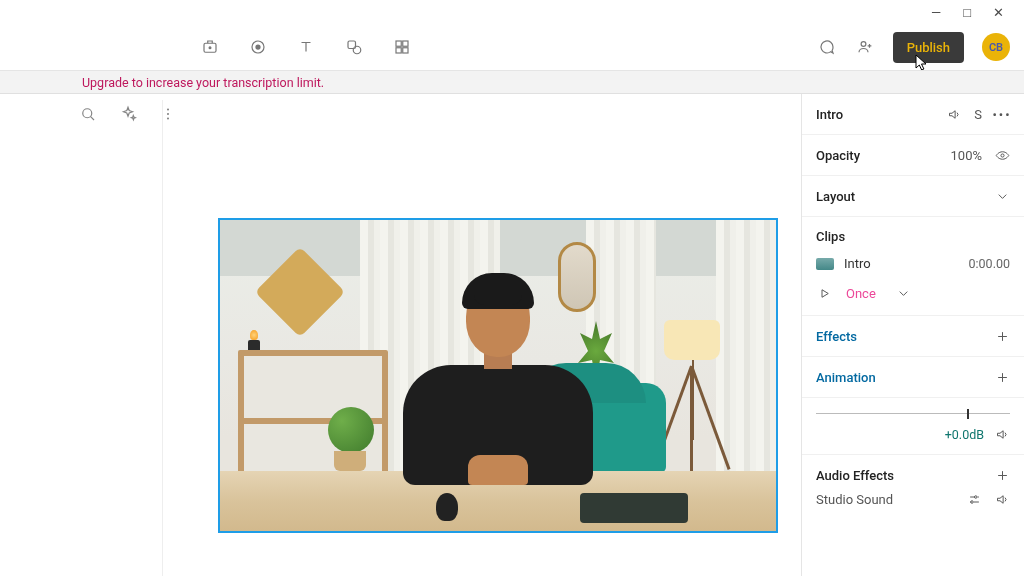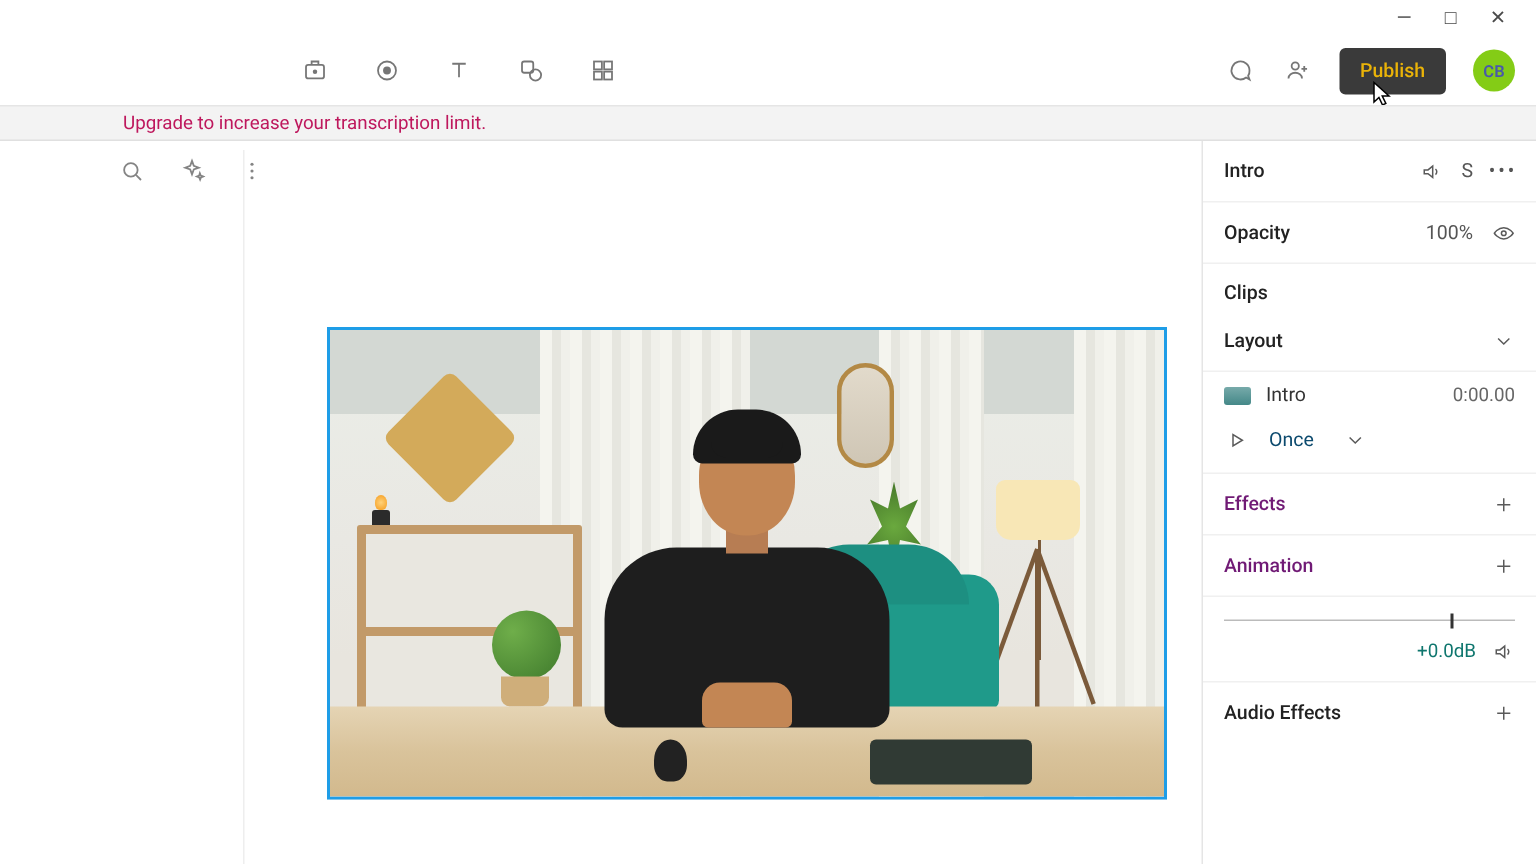"CB" .avatar-badge { background: #84cc16 -> #eab308 }
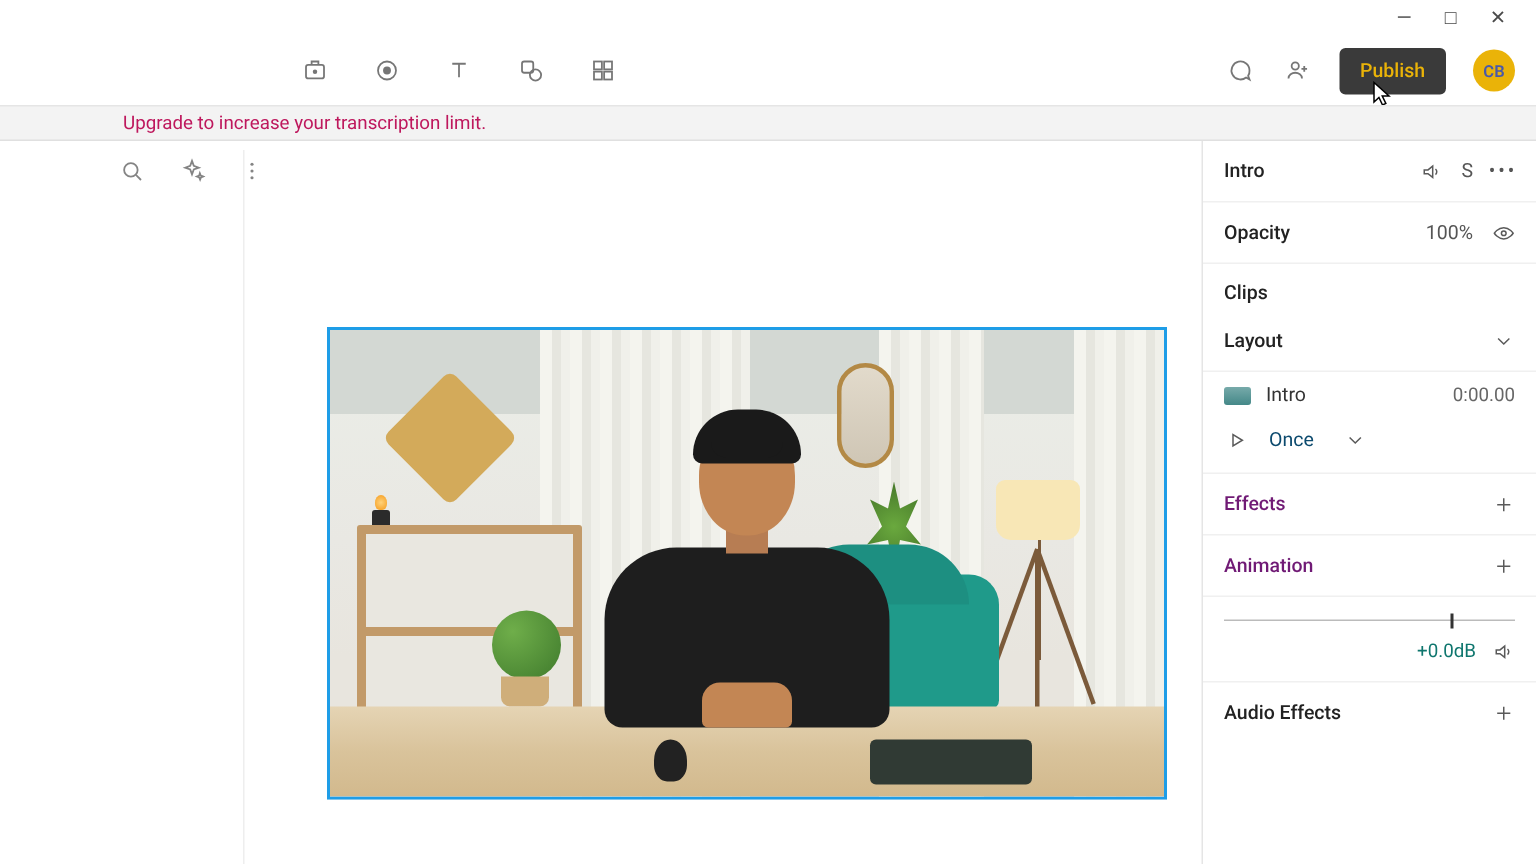"Clips" div.row { order: before "Layout" -> after "Layout" }
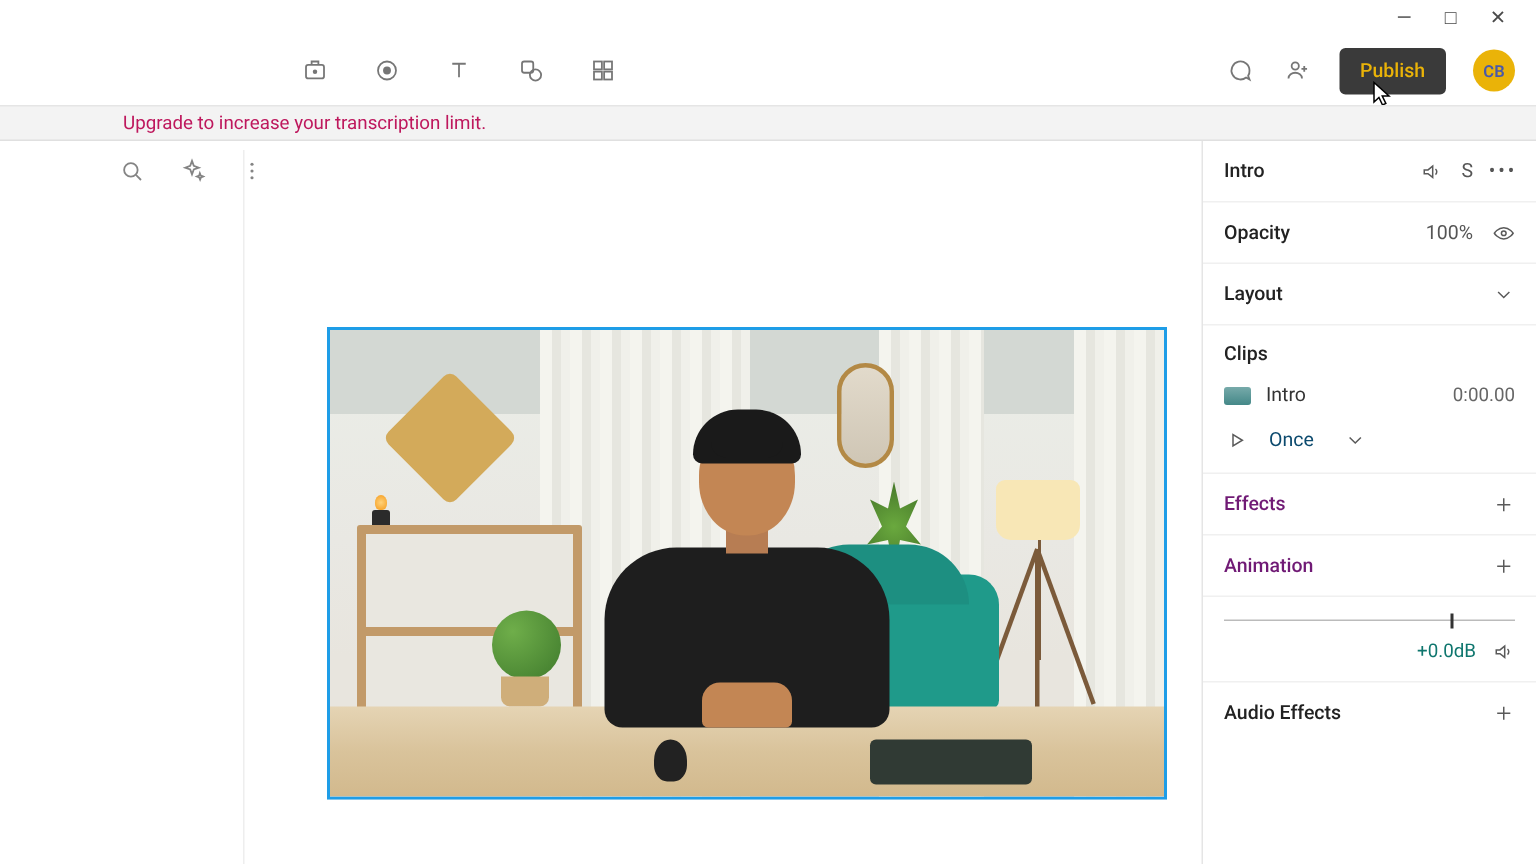"Once" .select-like { color: #0c4a6e -> #ec4899 }
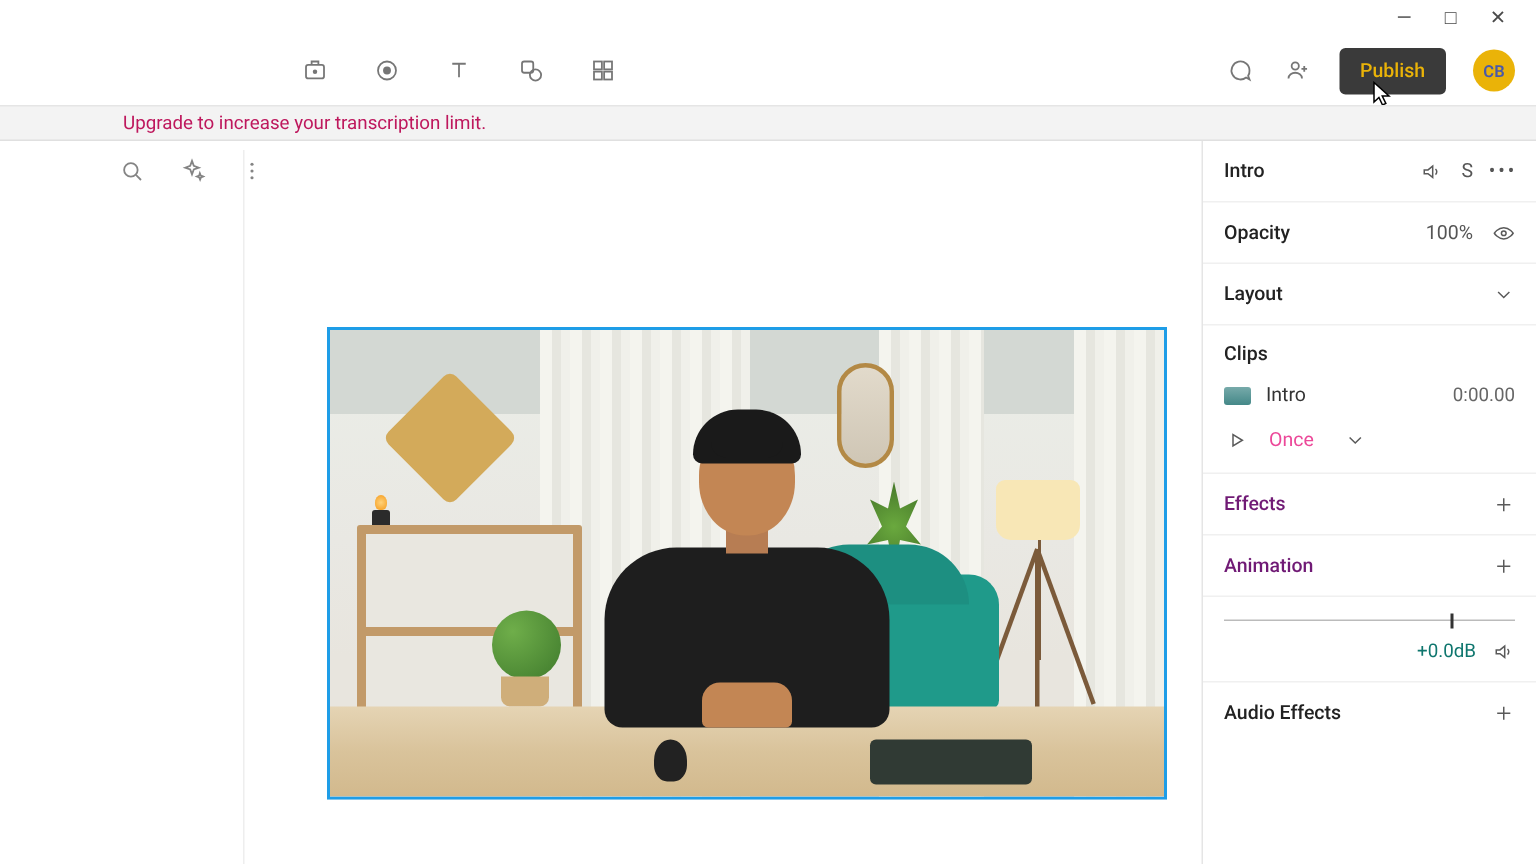"Effects" .inspector .muted { color: #701a75 -> #0369a1 }
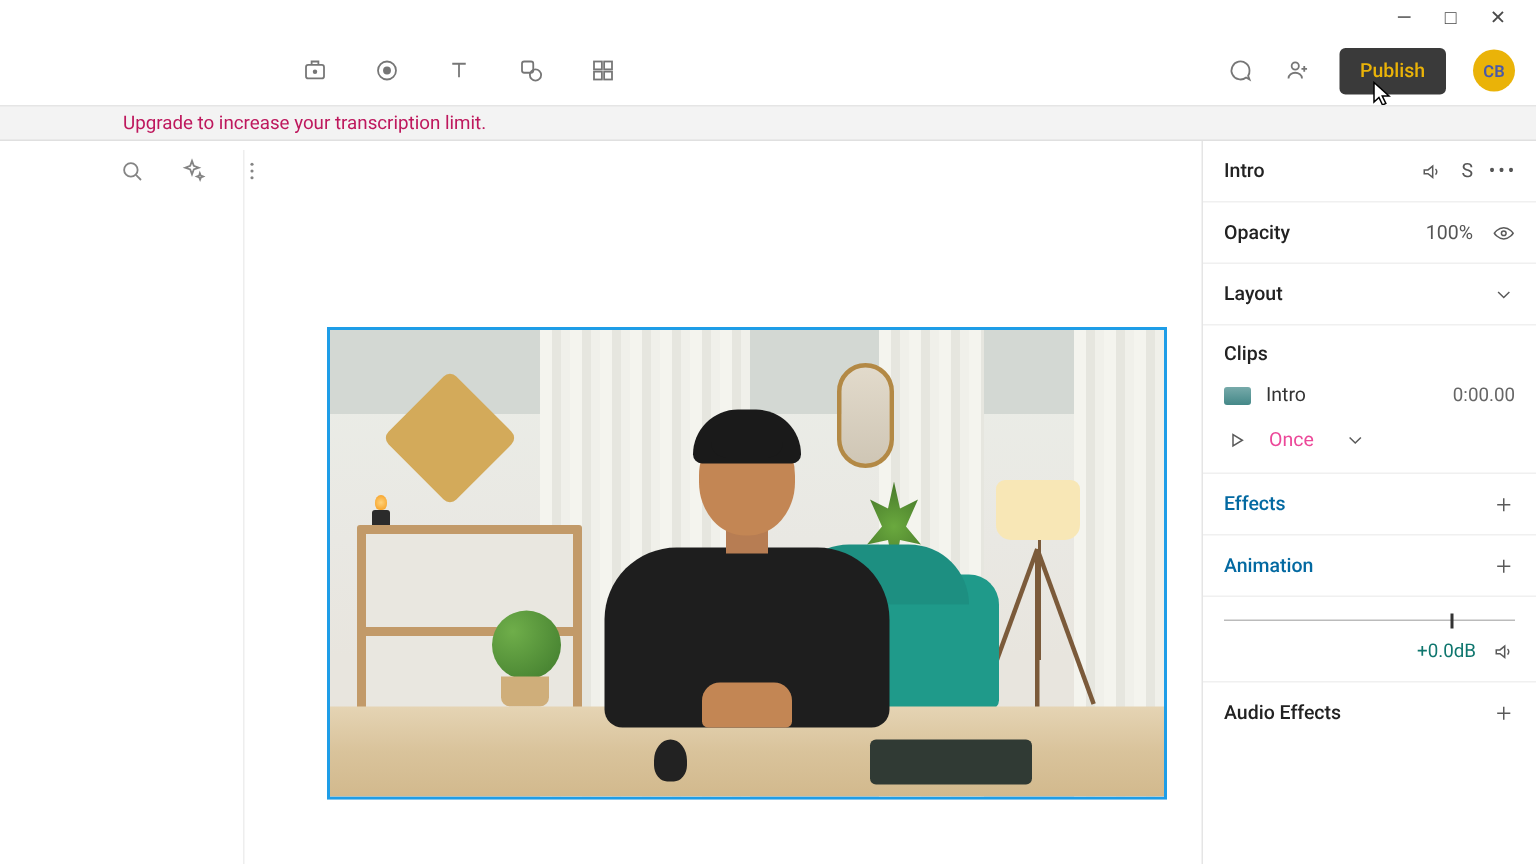"Studio Sound" div.row { html: none -> <div> <span>Studio Sound</span> <span> <span> <svg> <path></path> <circle></circle> <circle></circle> </svg> </span> <span> <svg> <path></path> <path></path> </svg> </span> </span> </div> }
